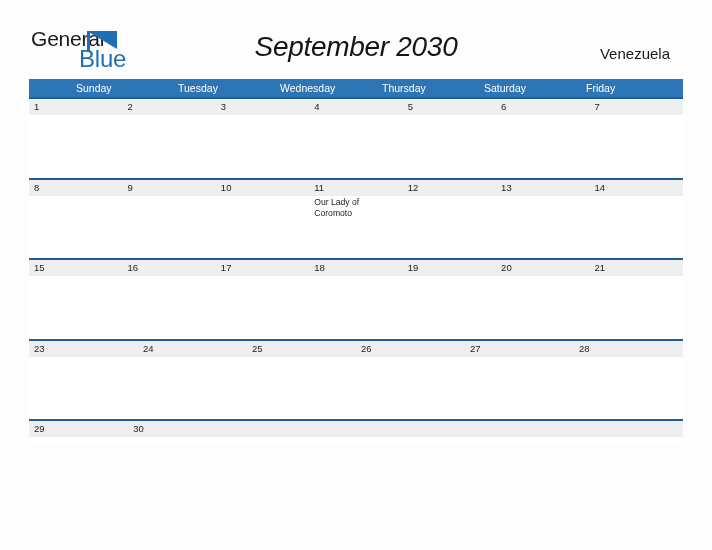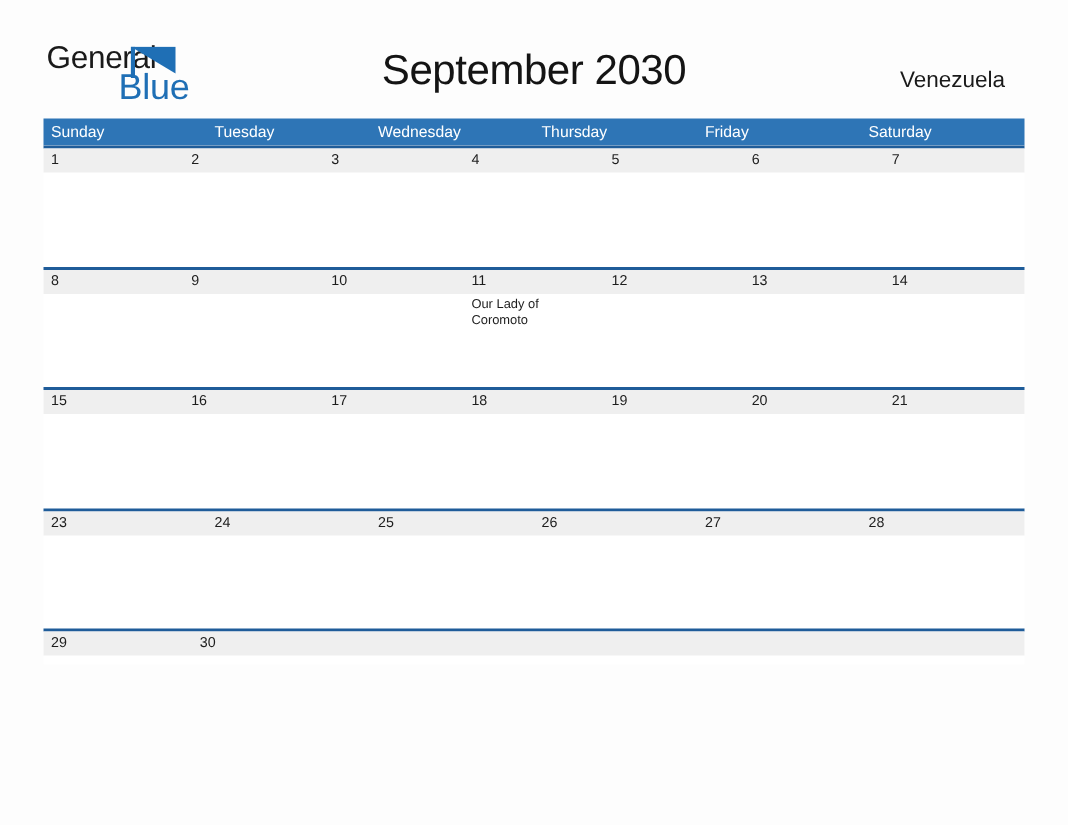"September 2030" .cal-title { font-style: none -> italic }
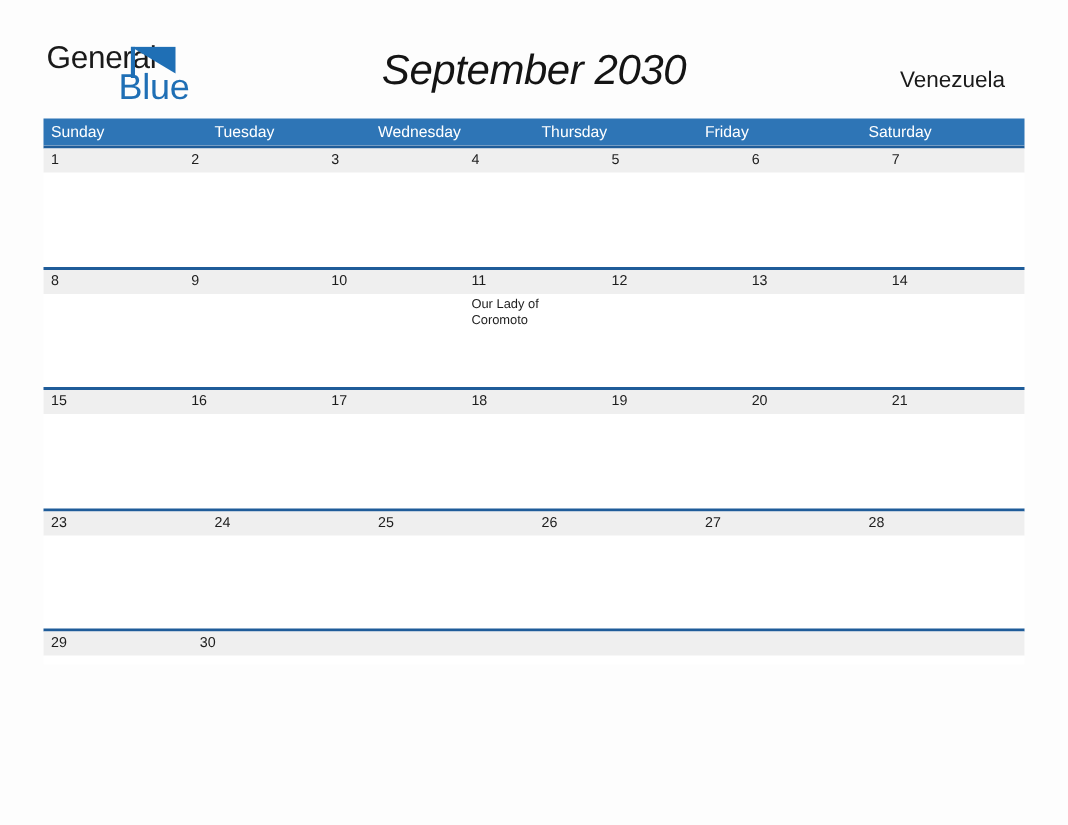"Sunday" .weekday-row { padding-left: none -> 42px }
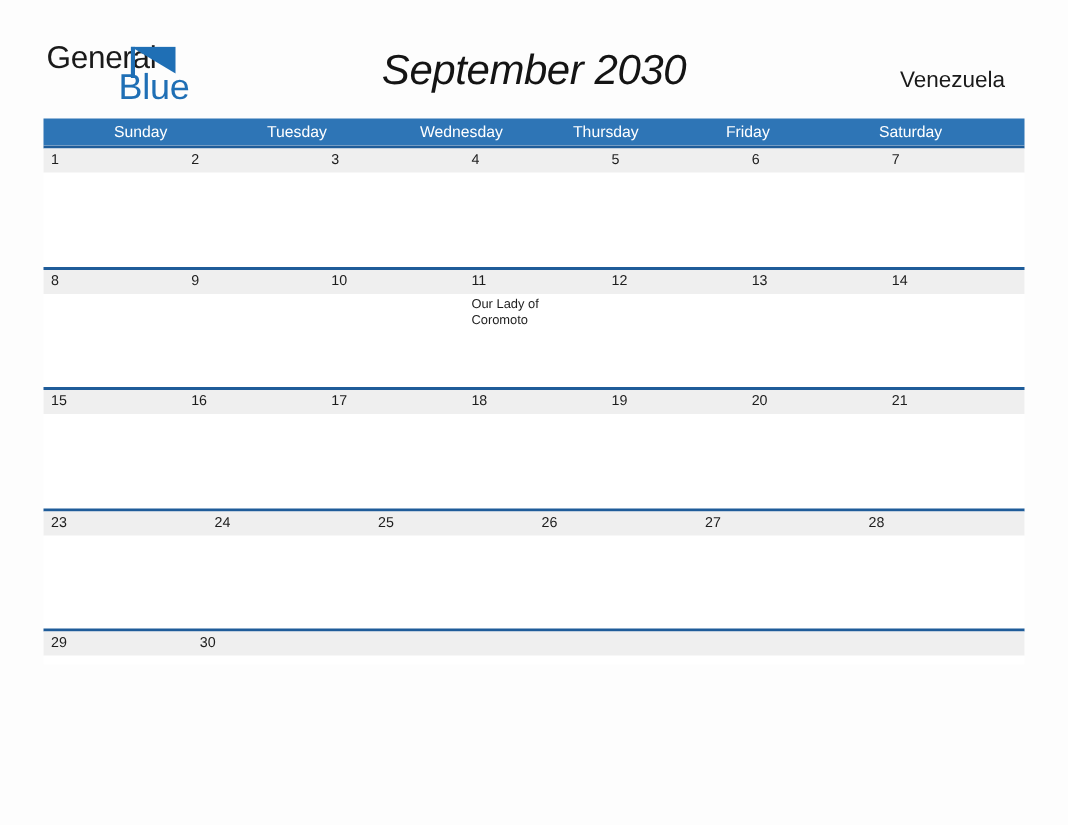"Friday" div.weekday-cell { order: before "Saturday" -> after "Saturday" }
